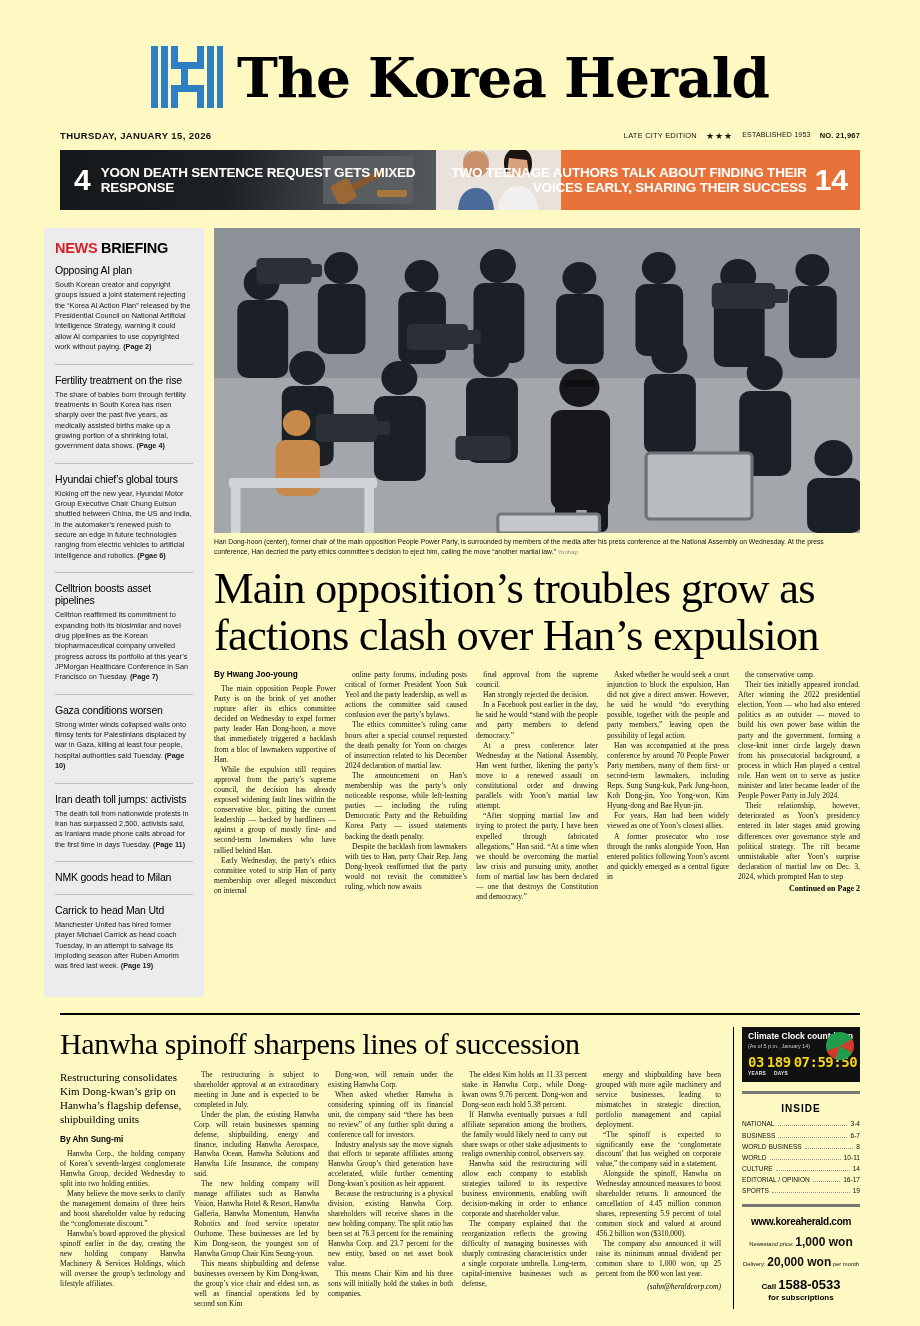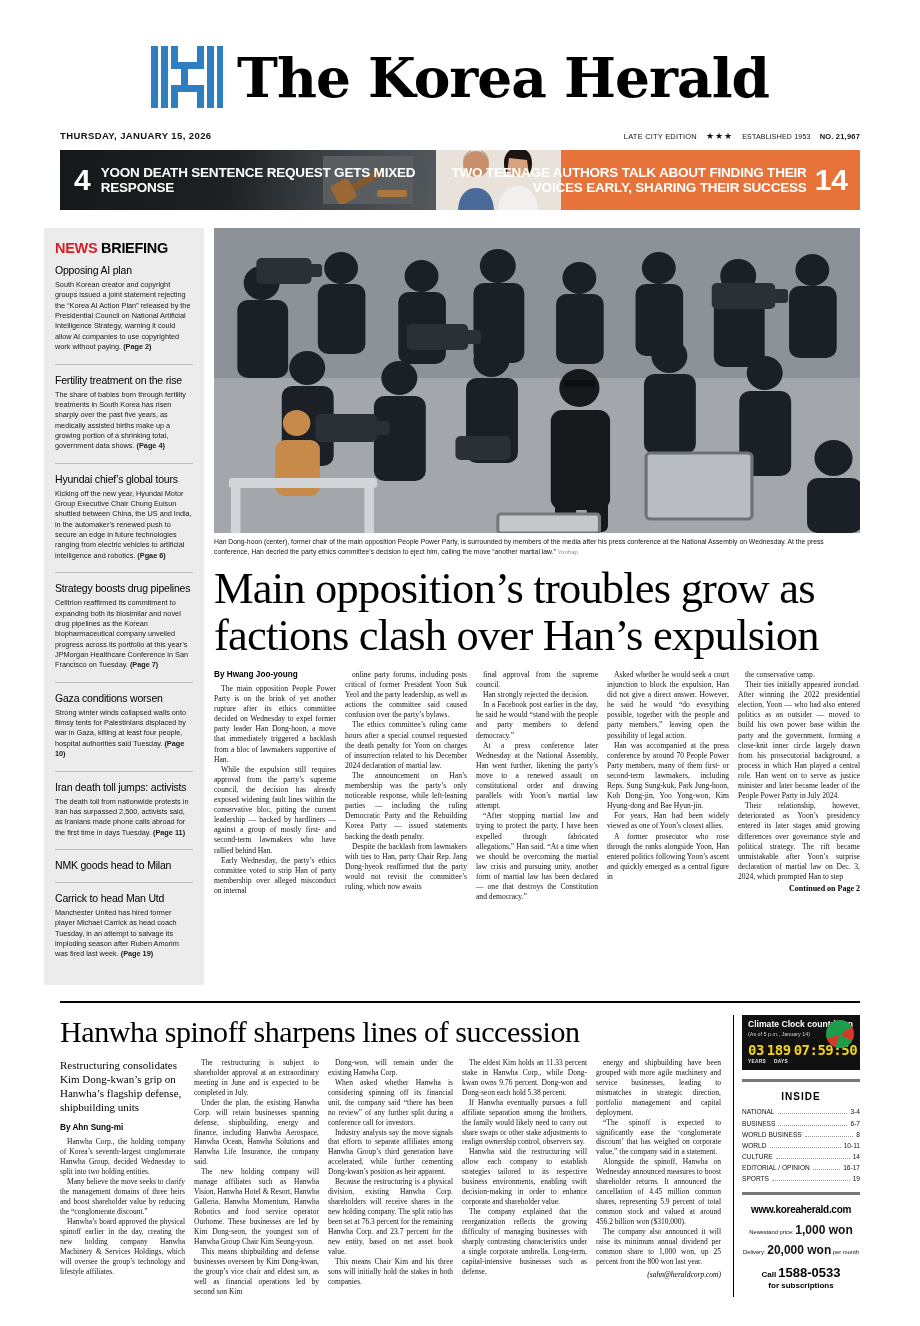"The Korea Herald" .page { background: #ffffff -> #fef9c3 }
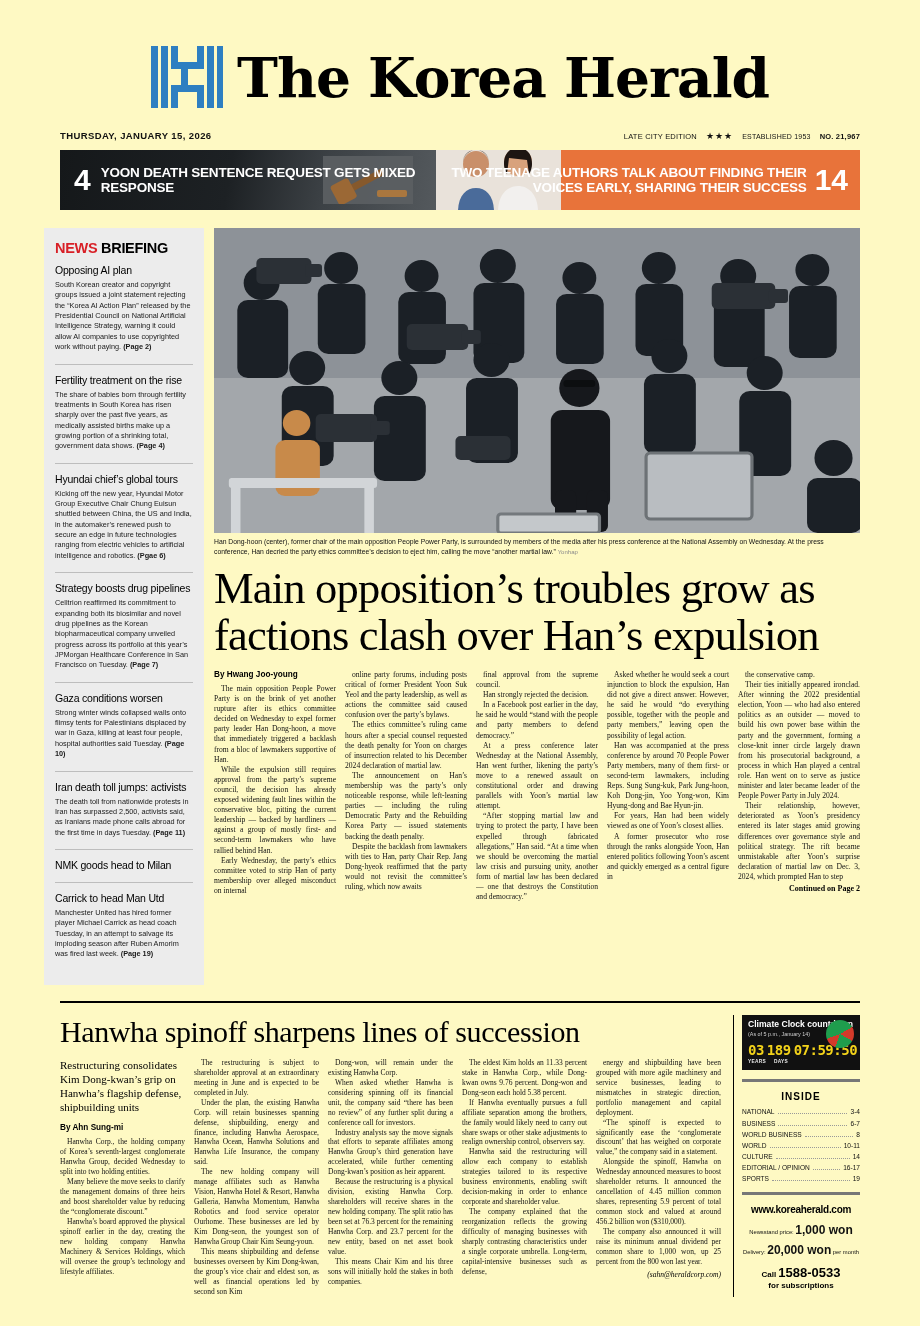"LATE CITY EDITION" .edition-wrap { align-items: center -> flex-start }
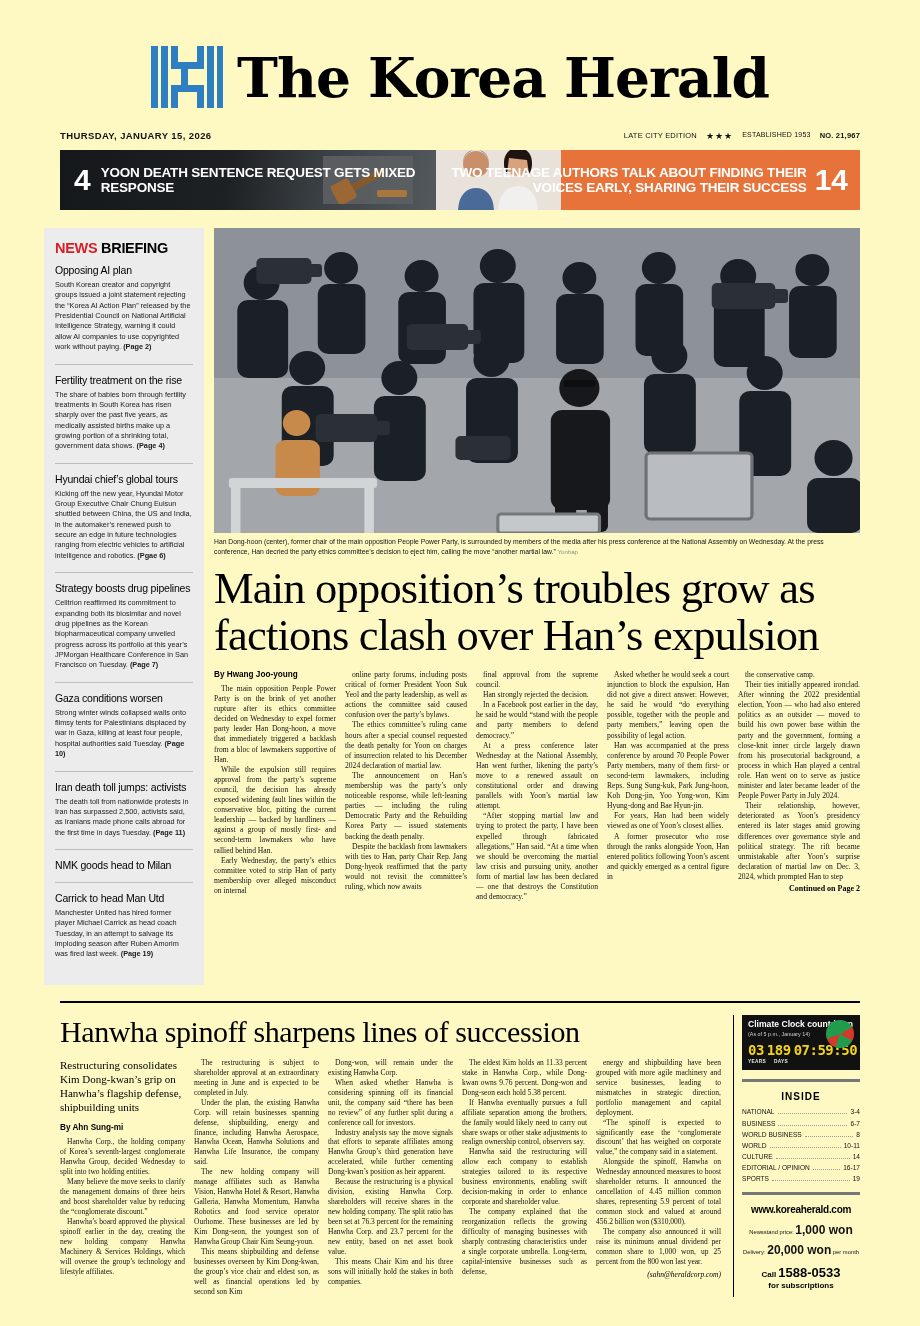"Strategy boosts drug pipelines" h3 { text: Strategy boosts drug -> Celltrion boosts asset }
